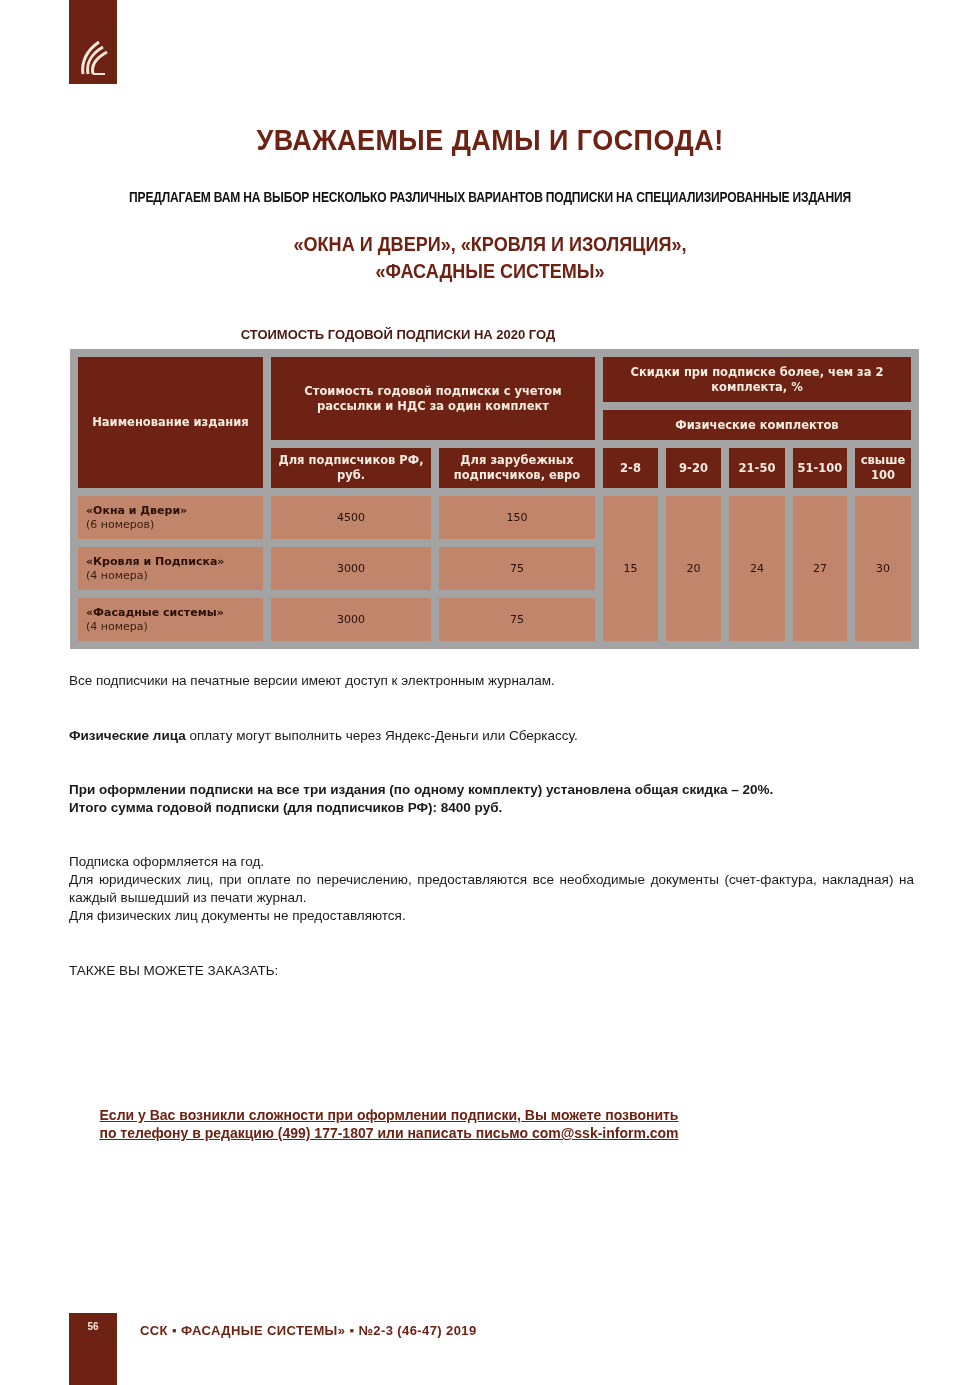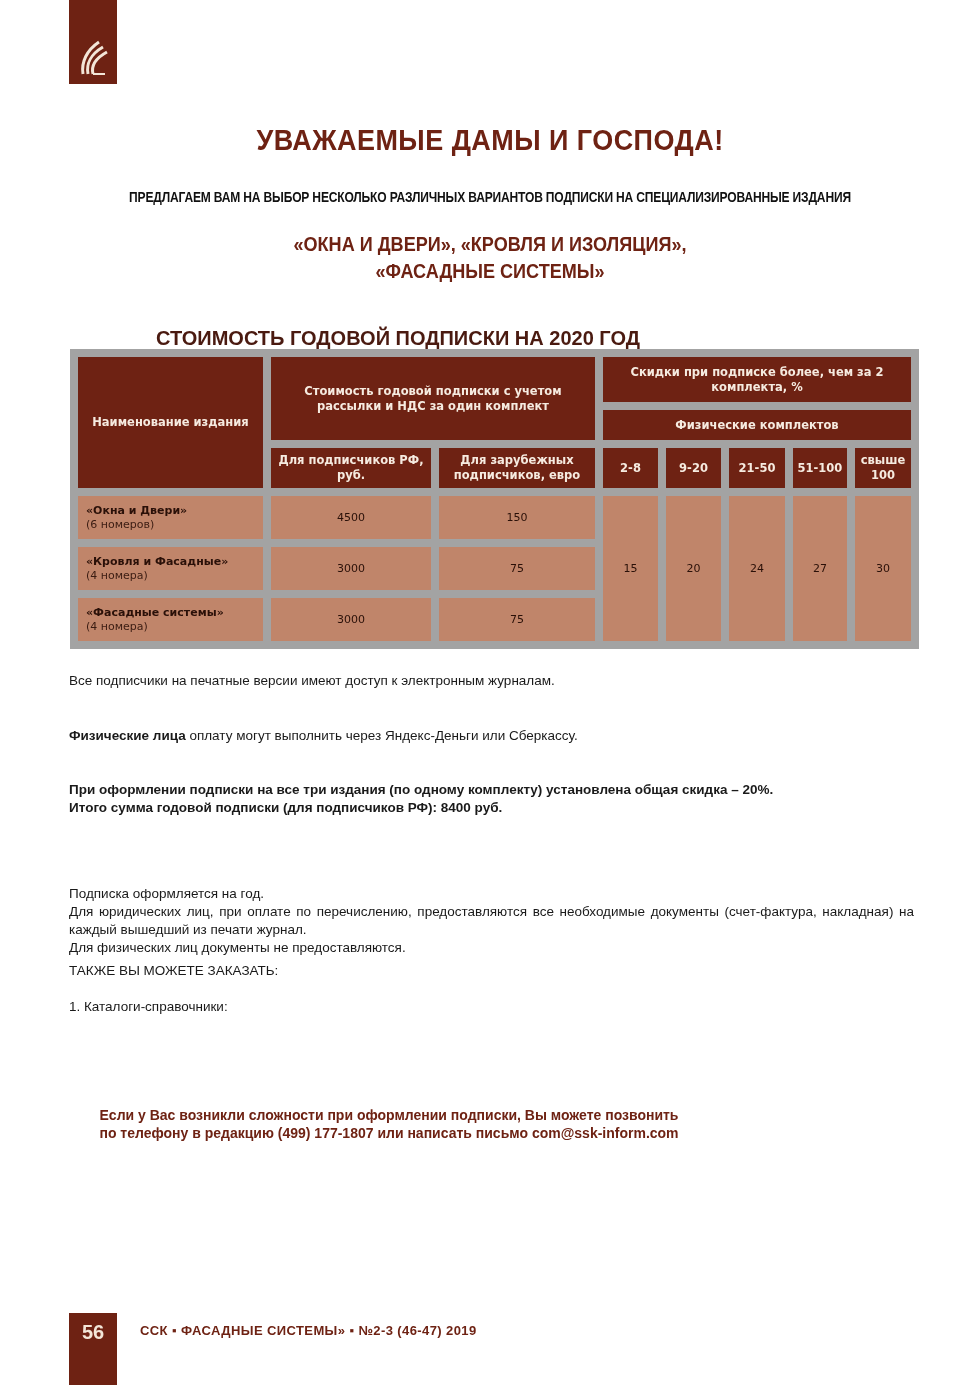"СТОИМОСТЬ ГОДОВОЙ ПОДПИСКИ НА 2020" .table-caption { font-size: 20px -> 13px }
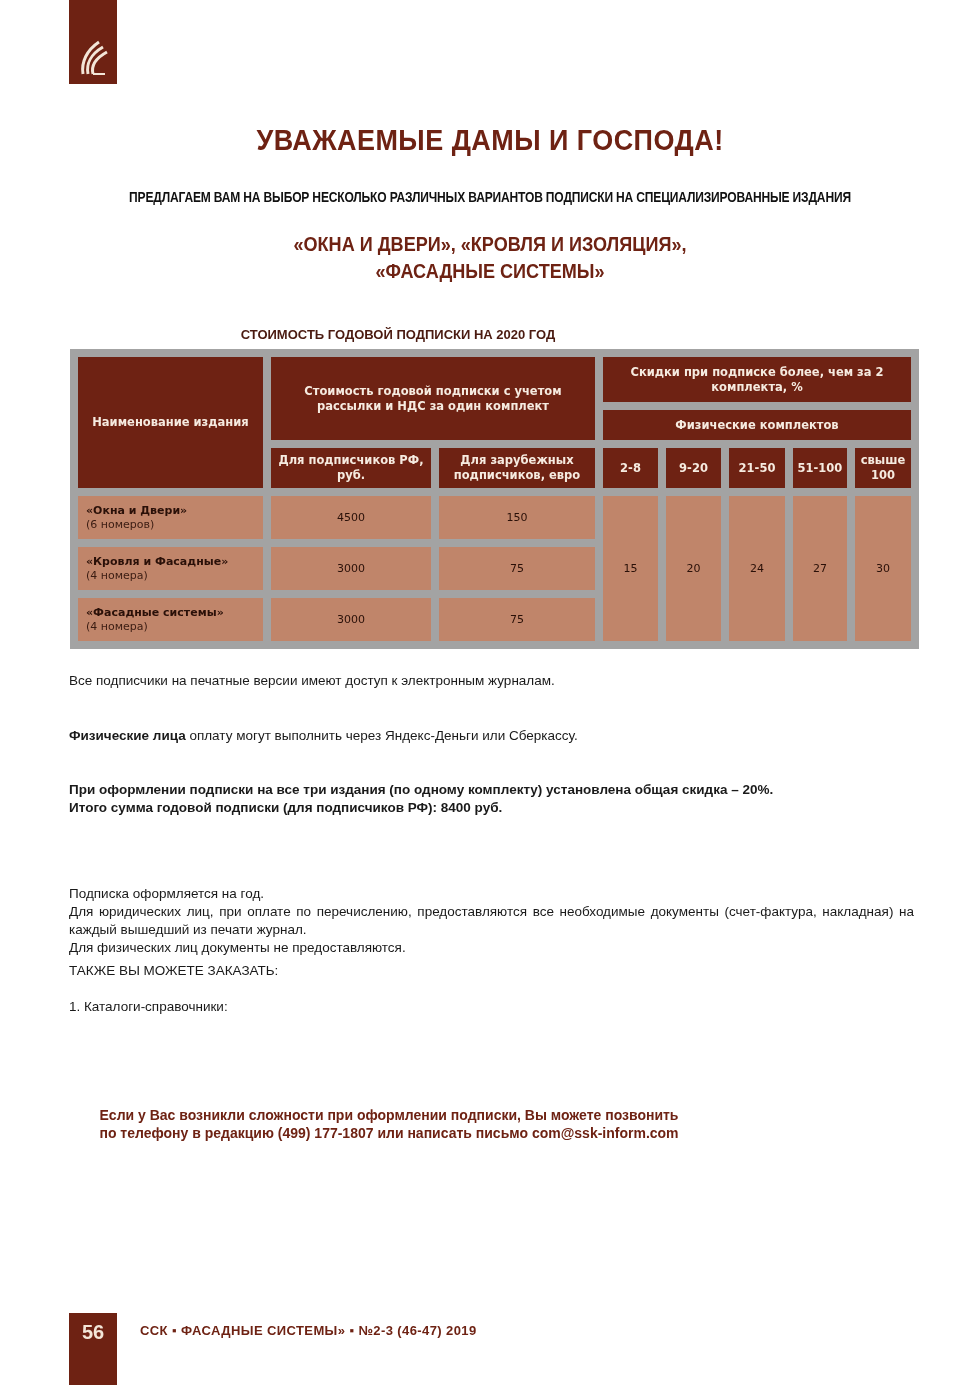"«Кровля и Фасадные»" span.pname { text: Фасадные -> Подписка }
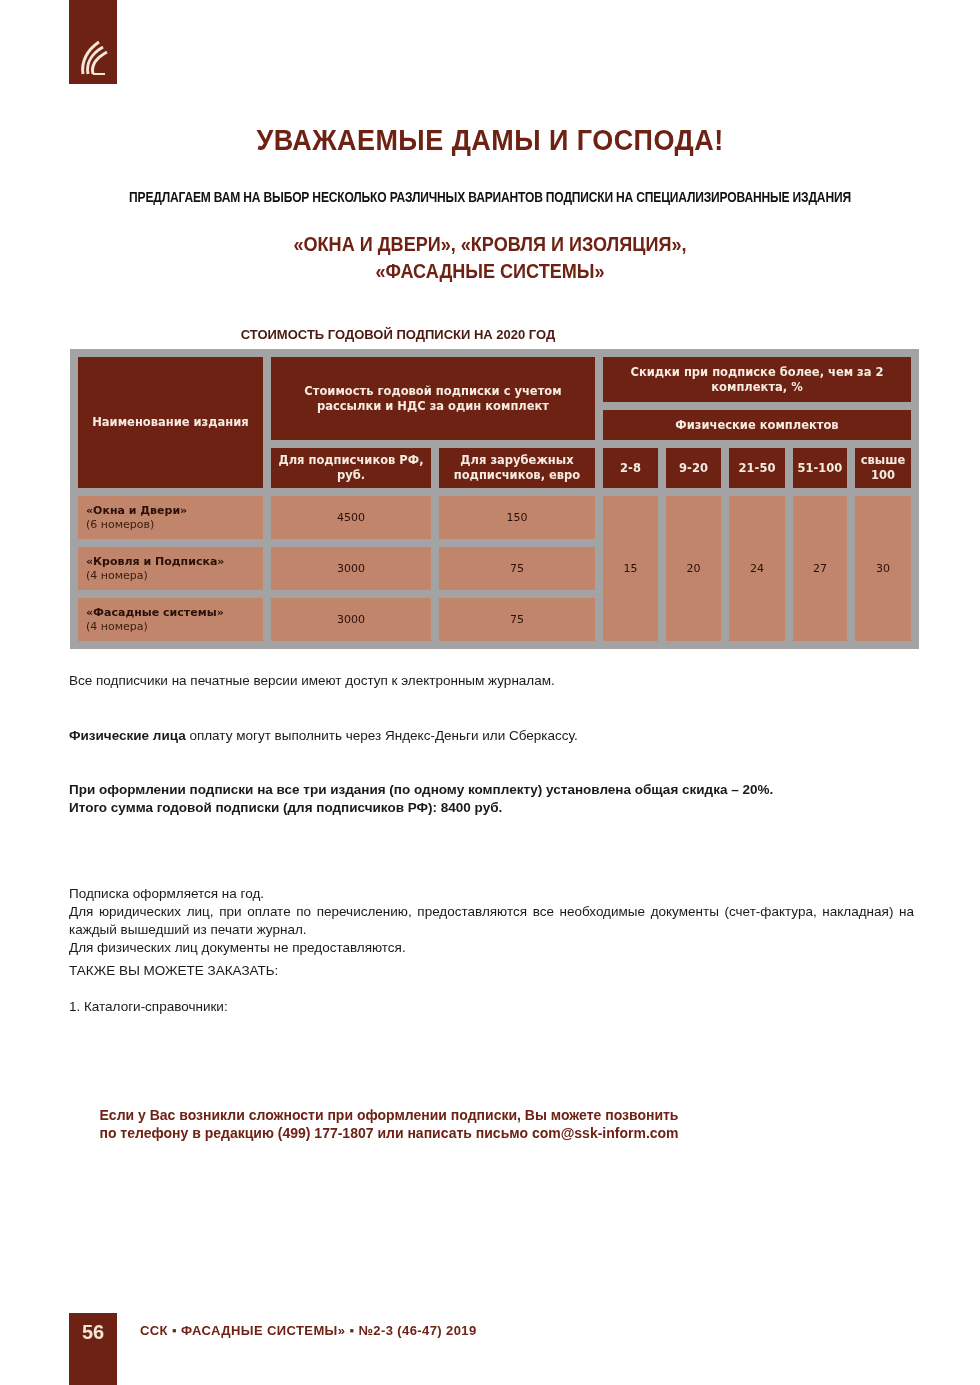"Подписка оформляется на год." .p4 { margin-top: 32px -> none }
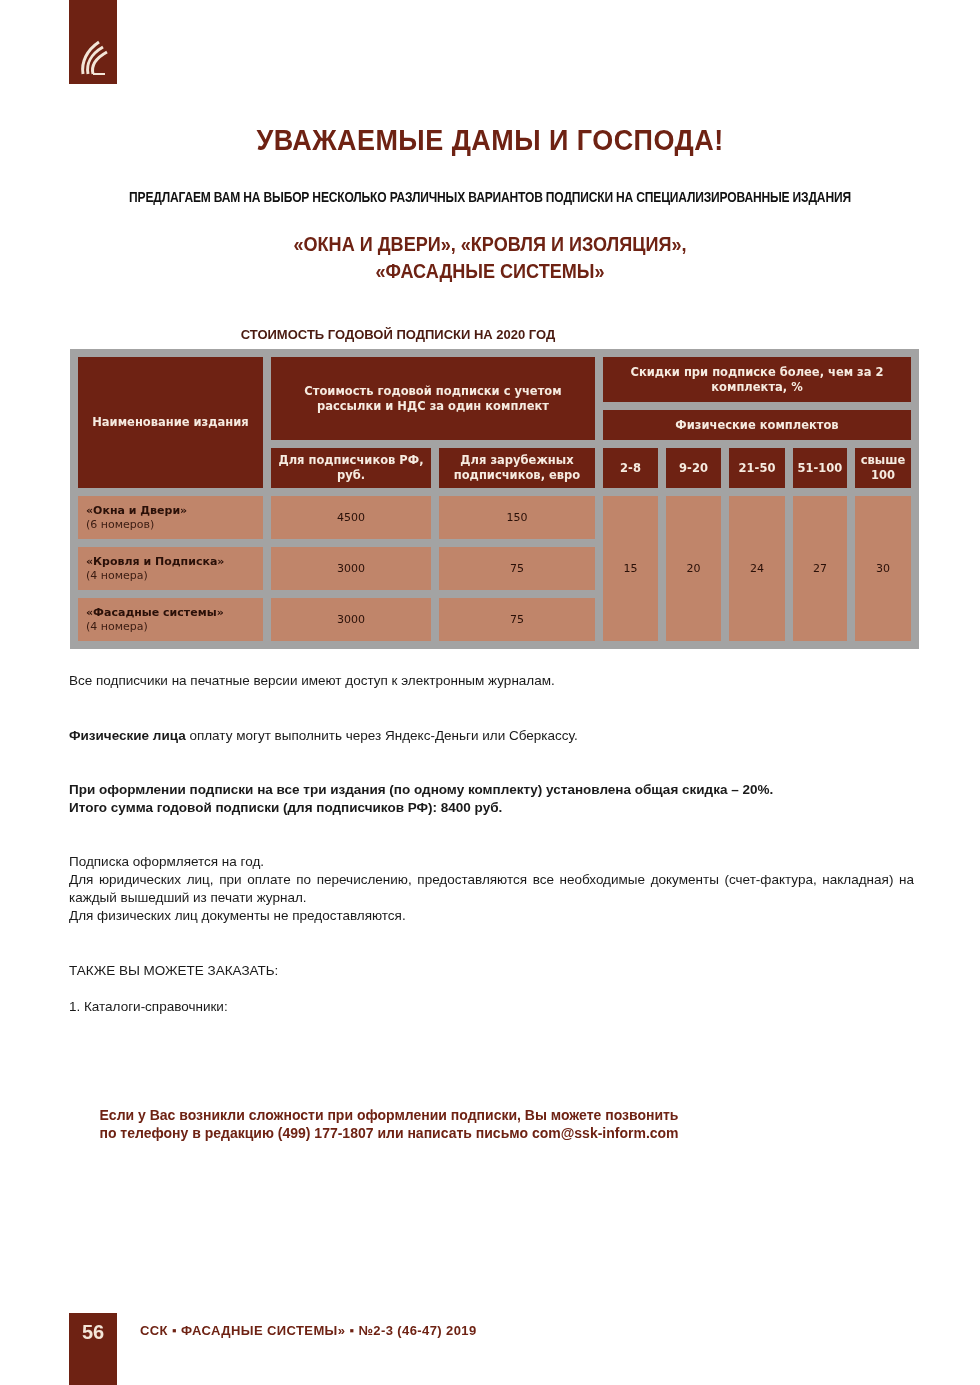"1. Каталоги-справочники:" div { html: <div>1. Каталоги-справочники:</div> -> none }
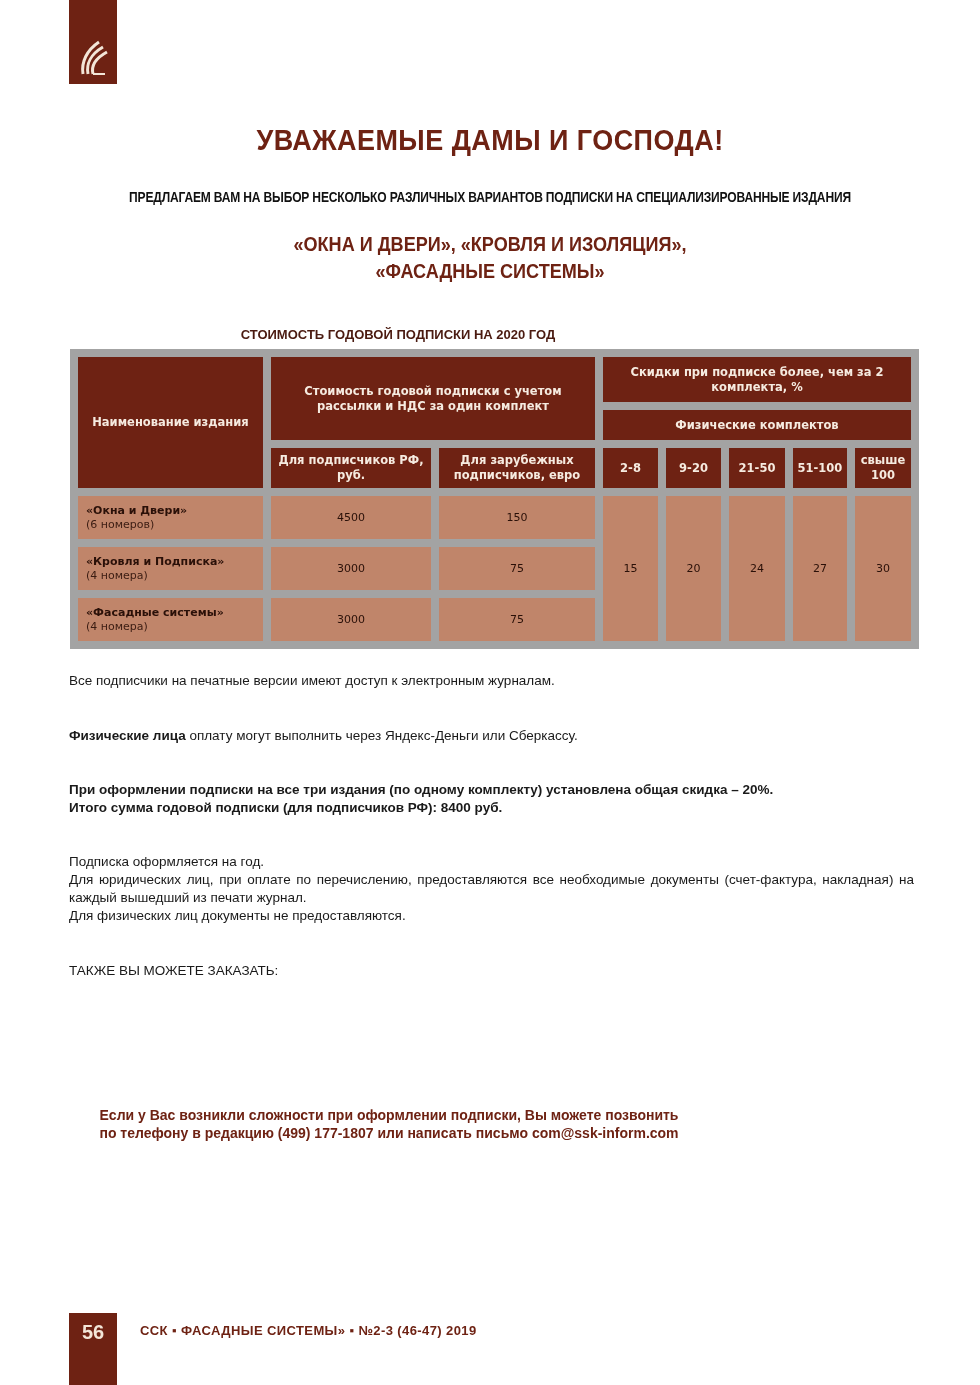"Если у Вас возникли сложности" .contact { text-decoration: none -> underline }
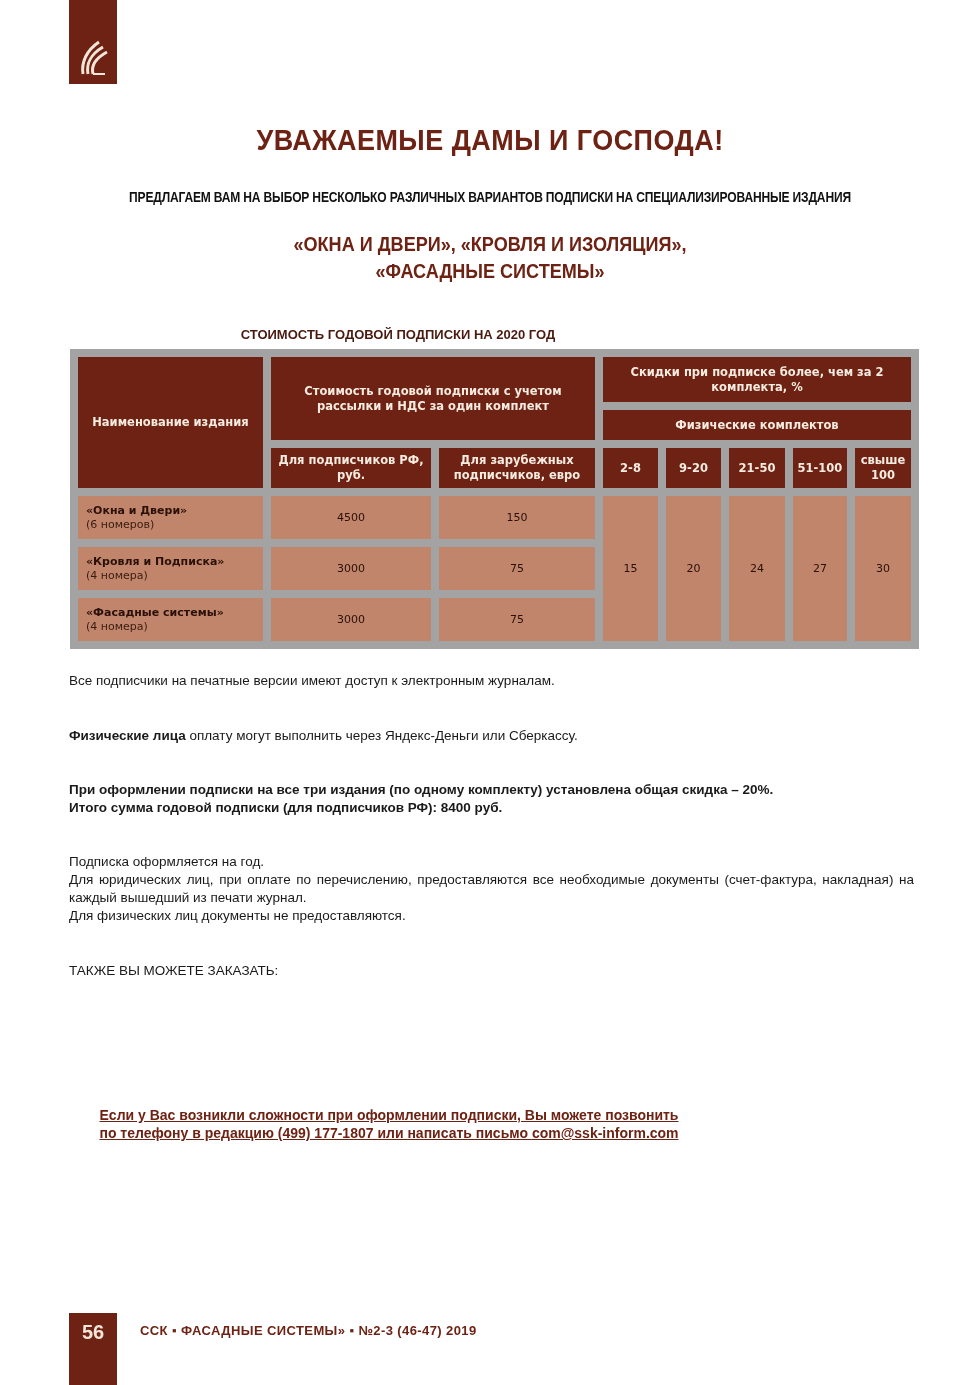"56" .page-num { font-size: 20px -> 10px }
